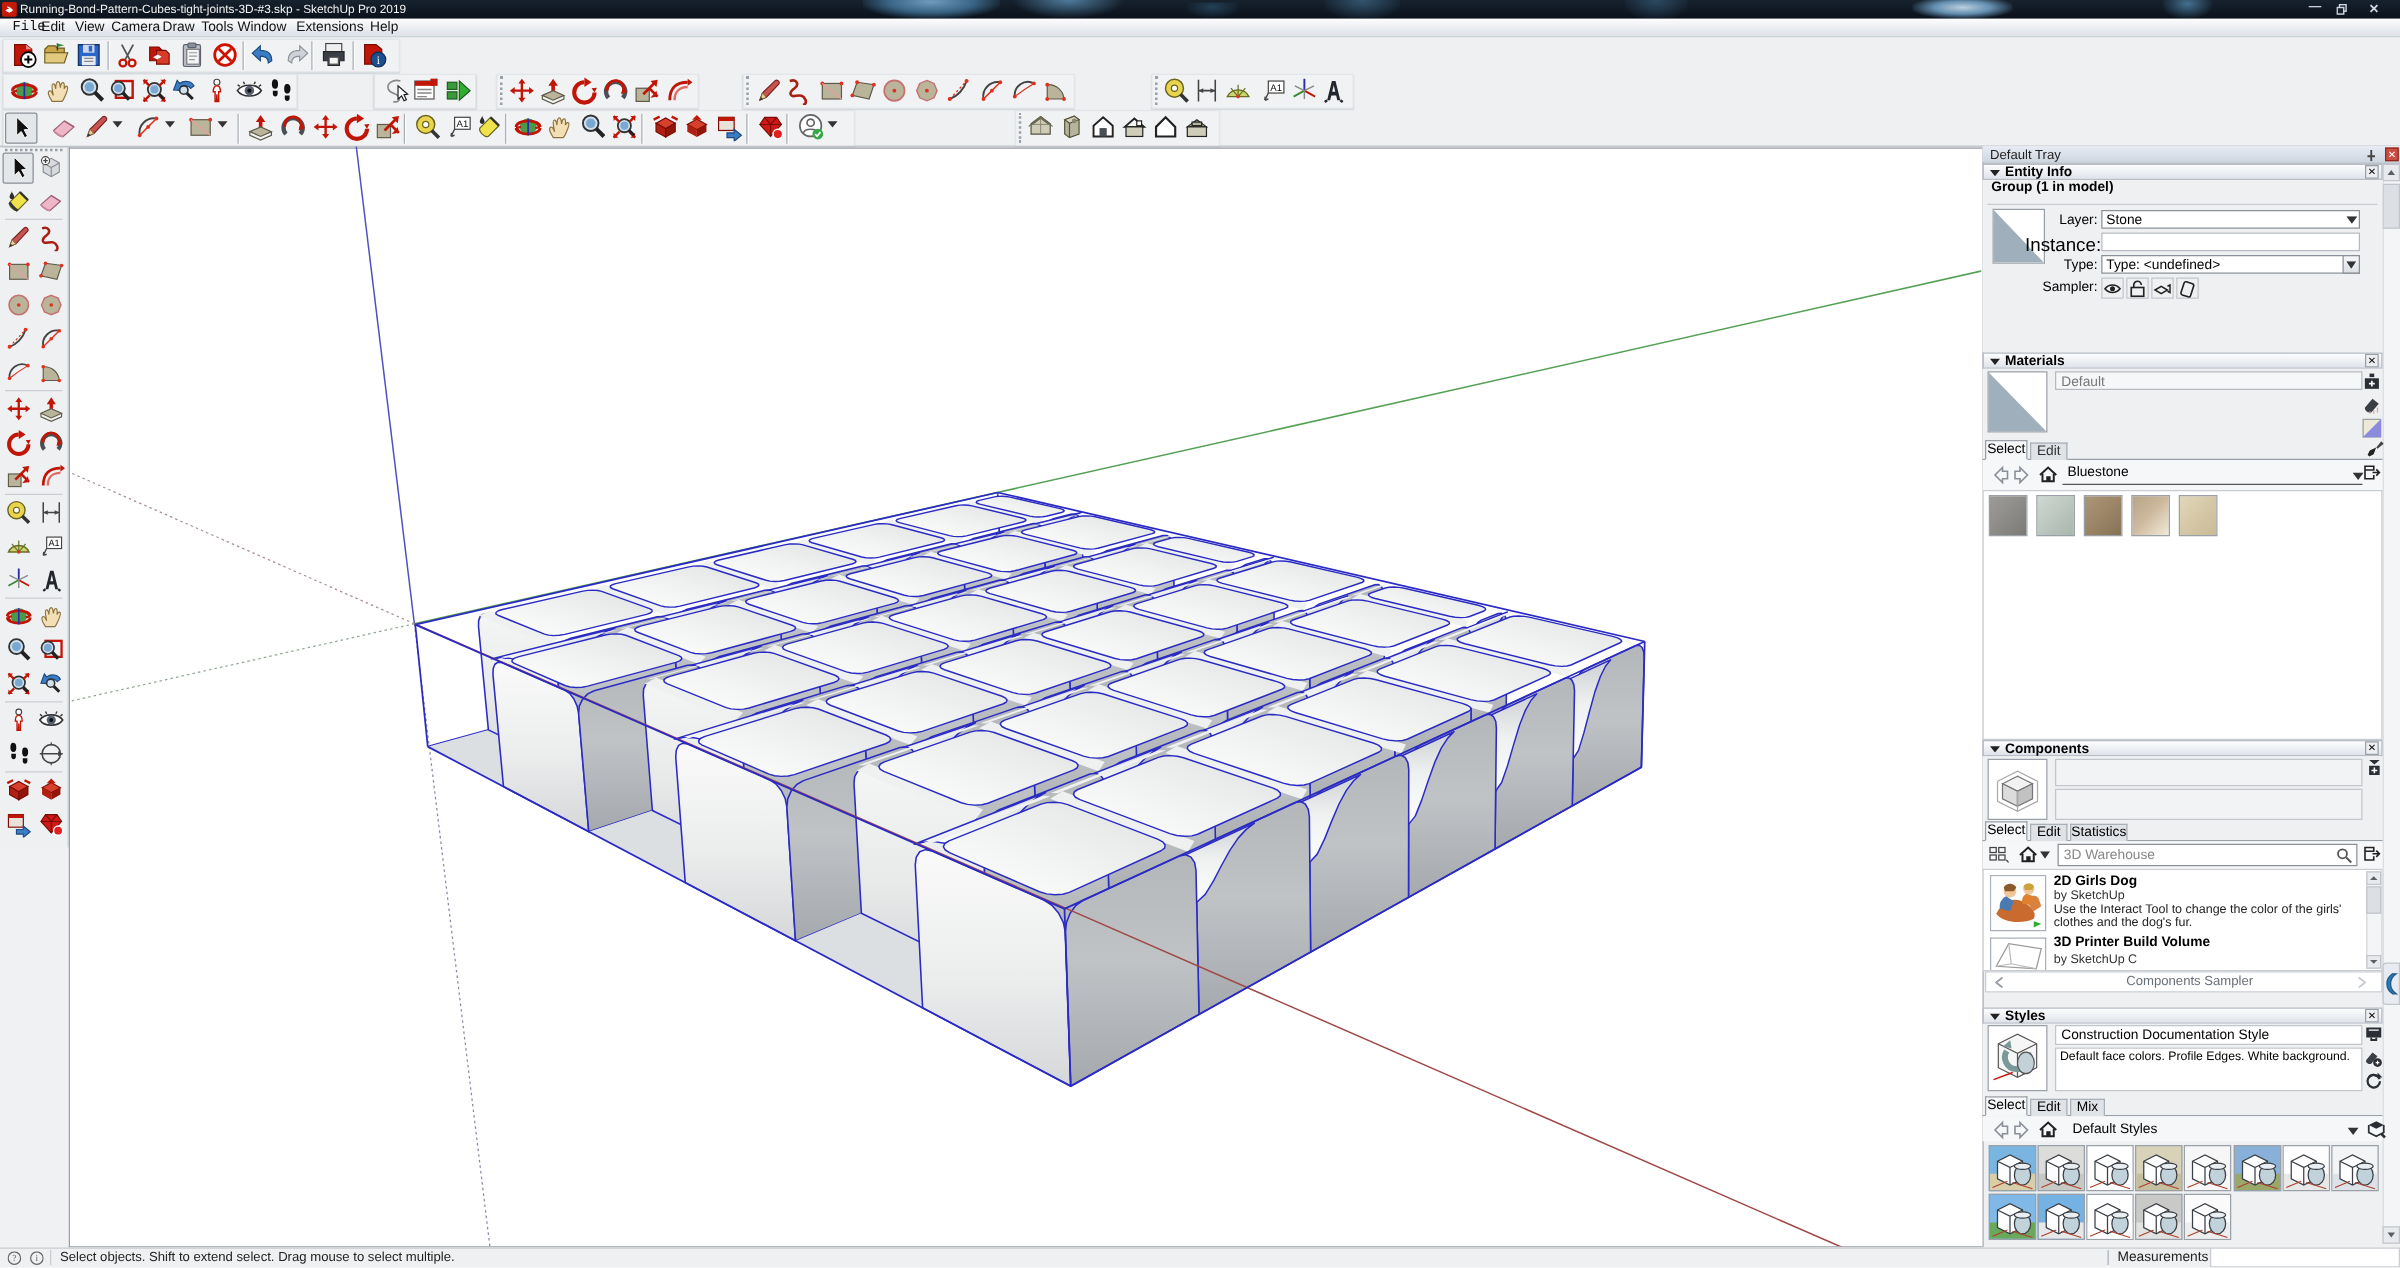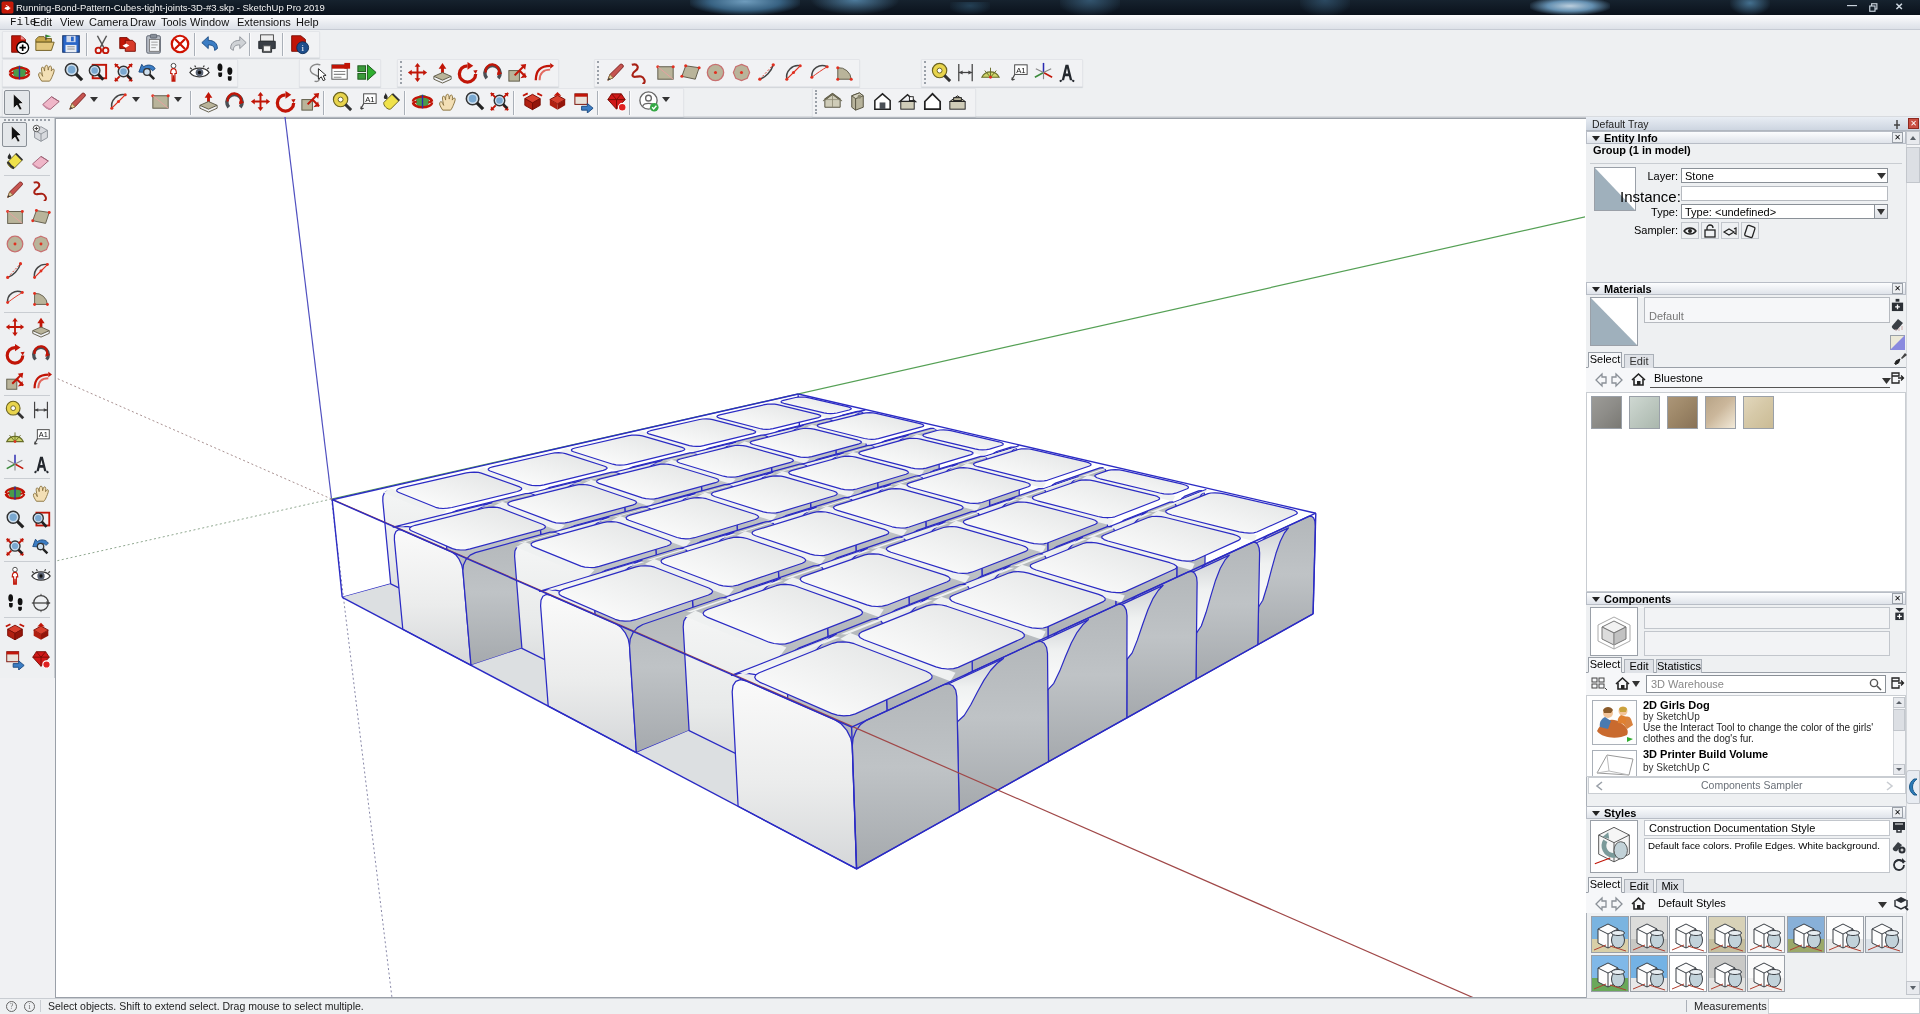"Default" div.abs { padding: 12px 4px -> 2px 4px }
